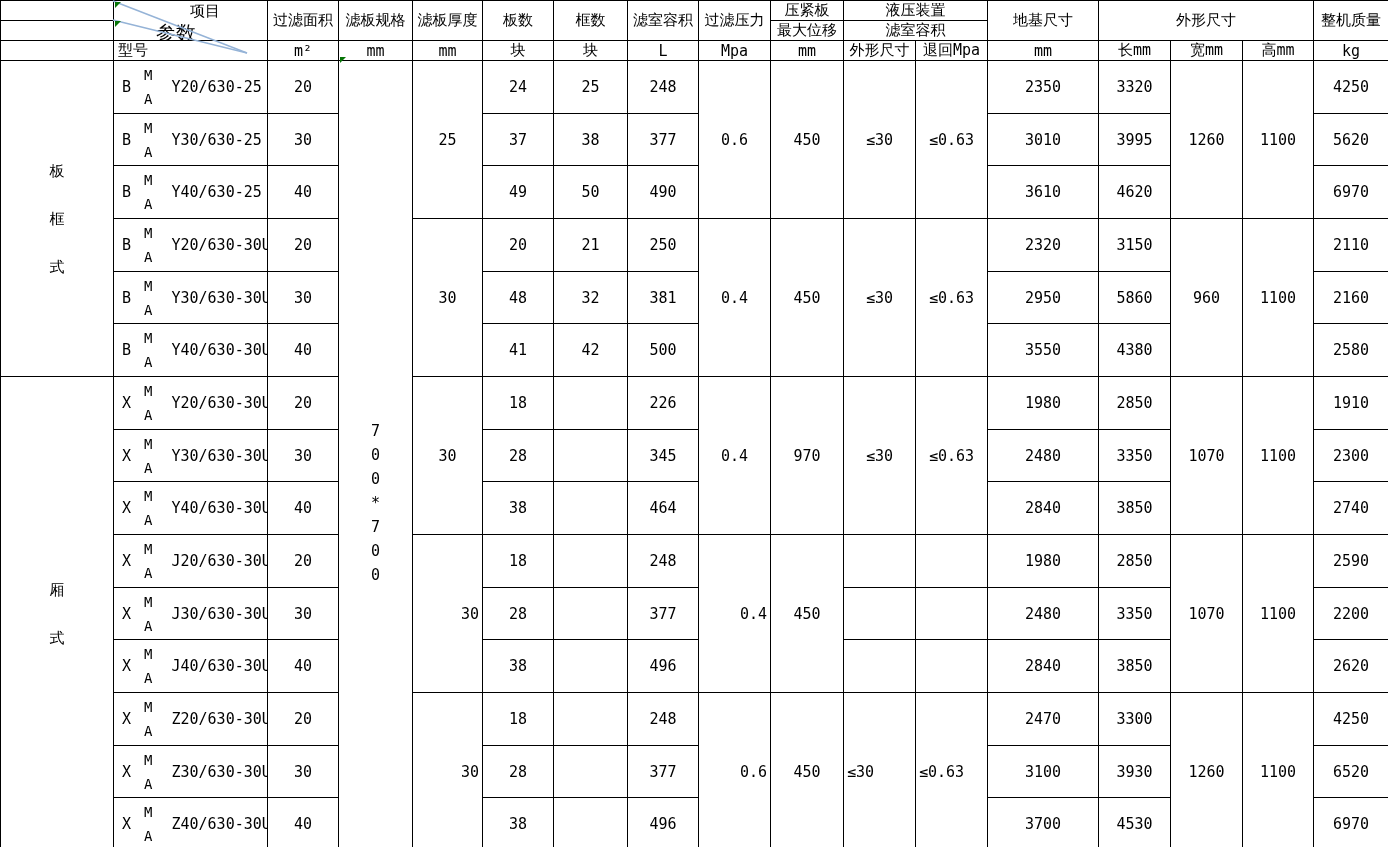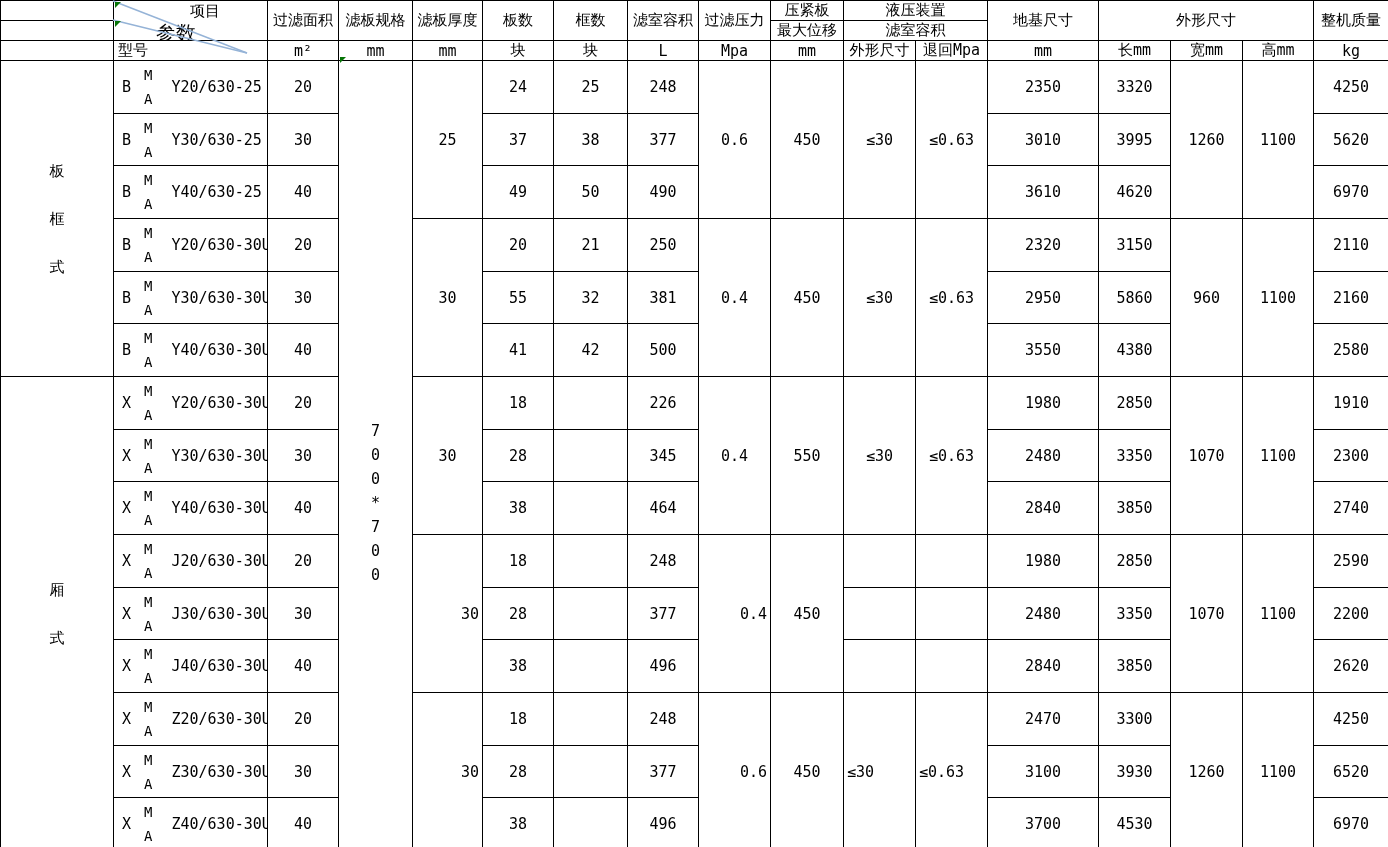"55" td { text: 55 -> 48 }
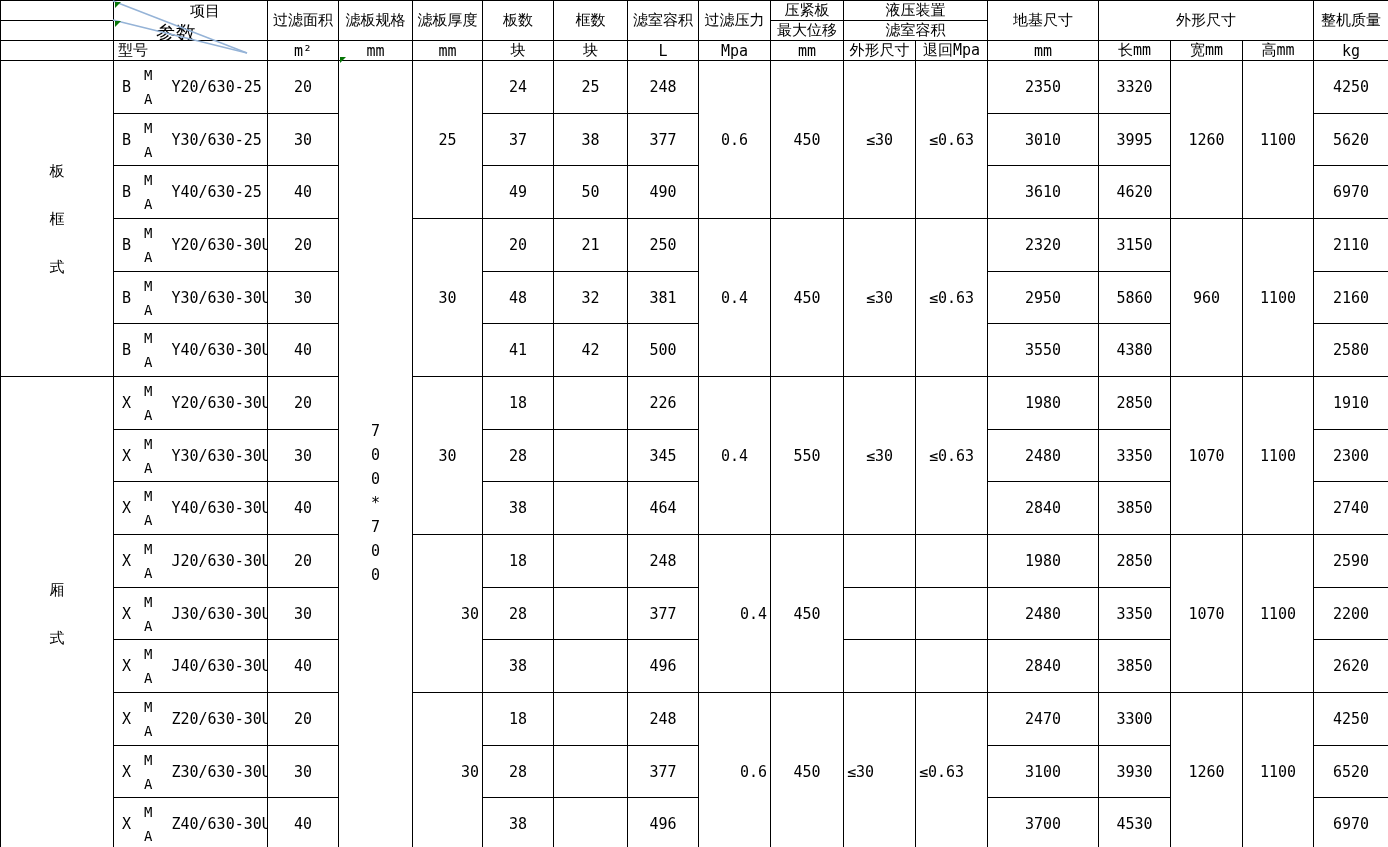"550" td { text: 550 -> 970 }
